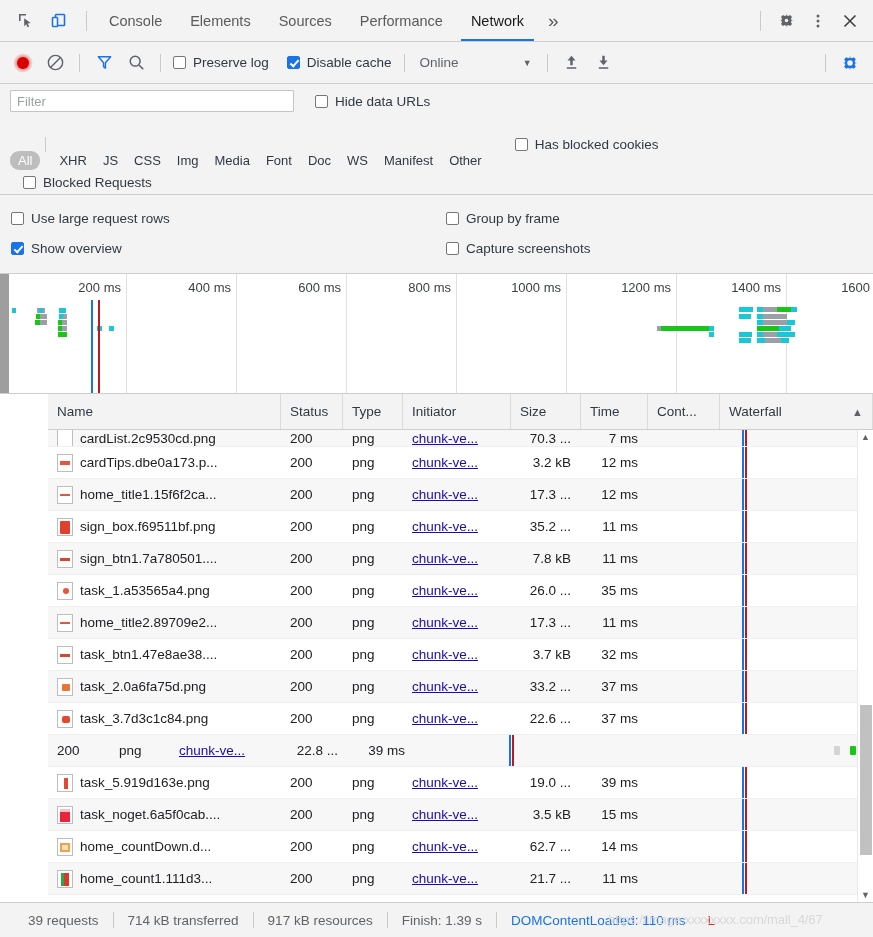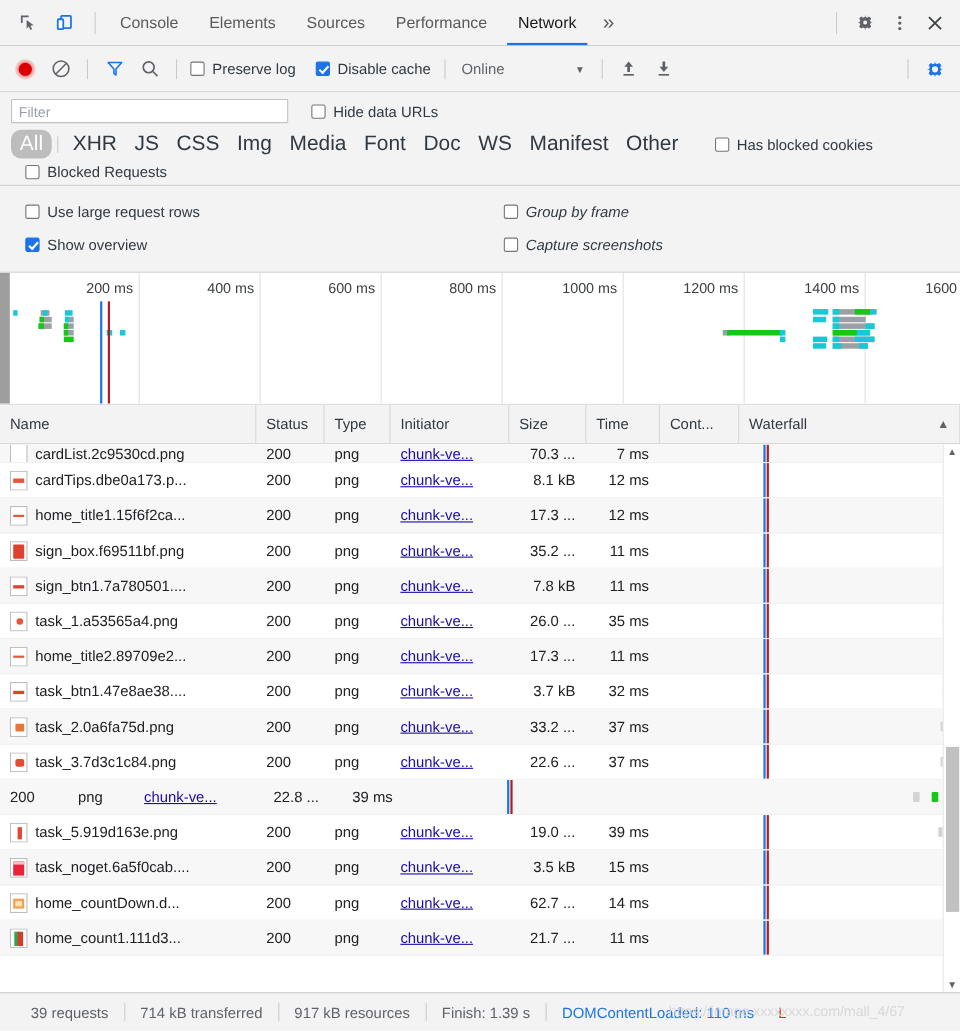"Filter" .filter-input { width: 252px -> 284px }
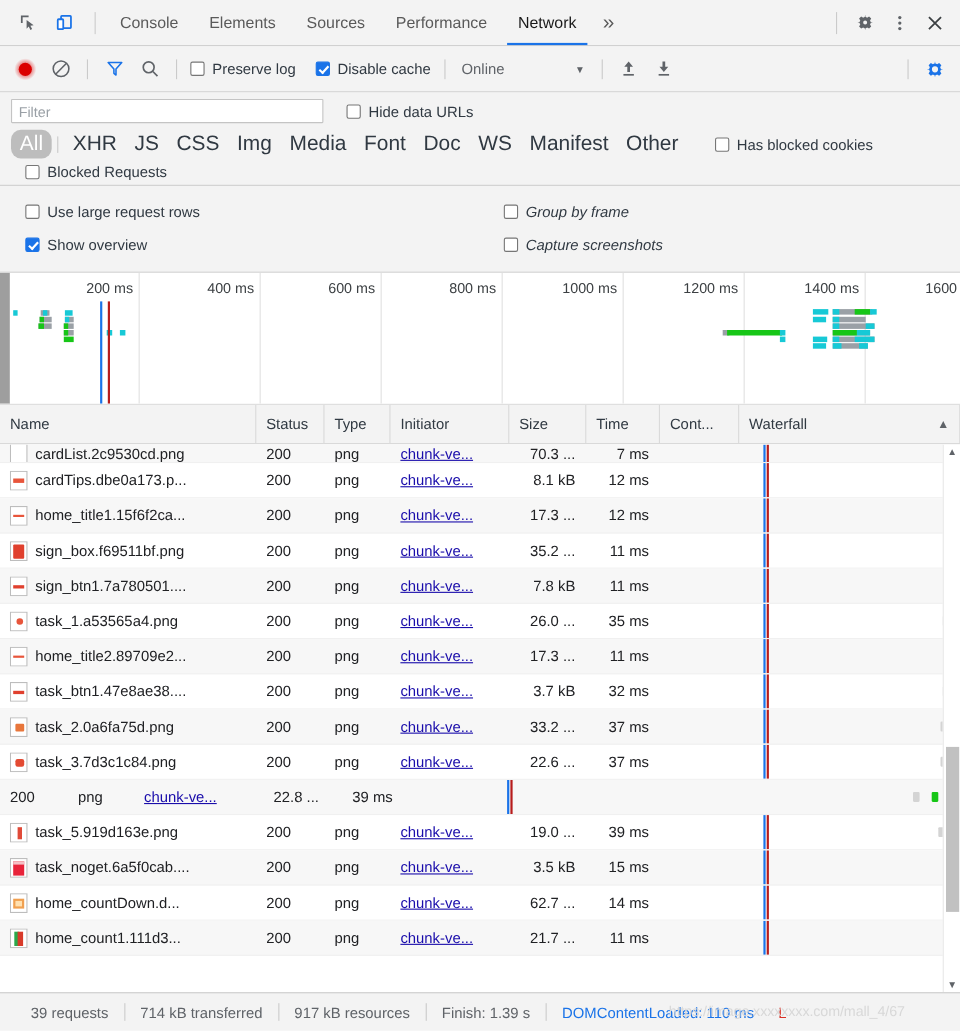"All" .ftype { font-size: 19px -> 13px; margin-top: none -> 33px }
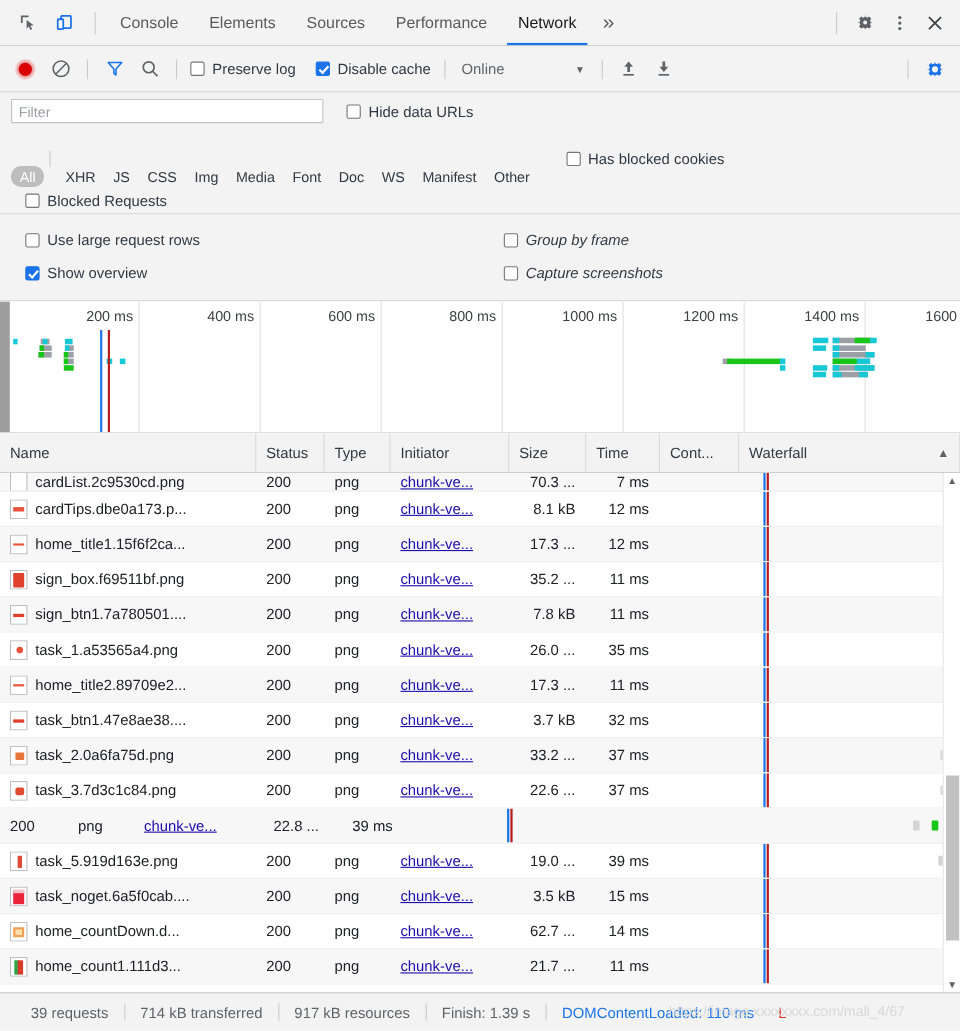"Use large request rows" .optpanel { padding: 8px 10px 10px 20px -> 8px 10px 10px 8px }
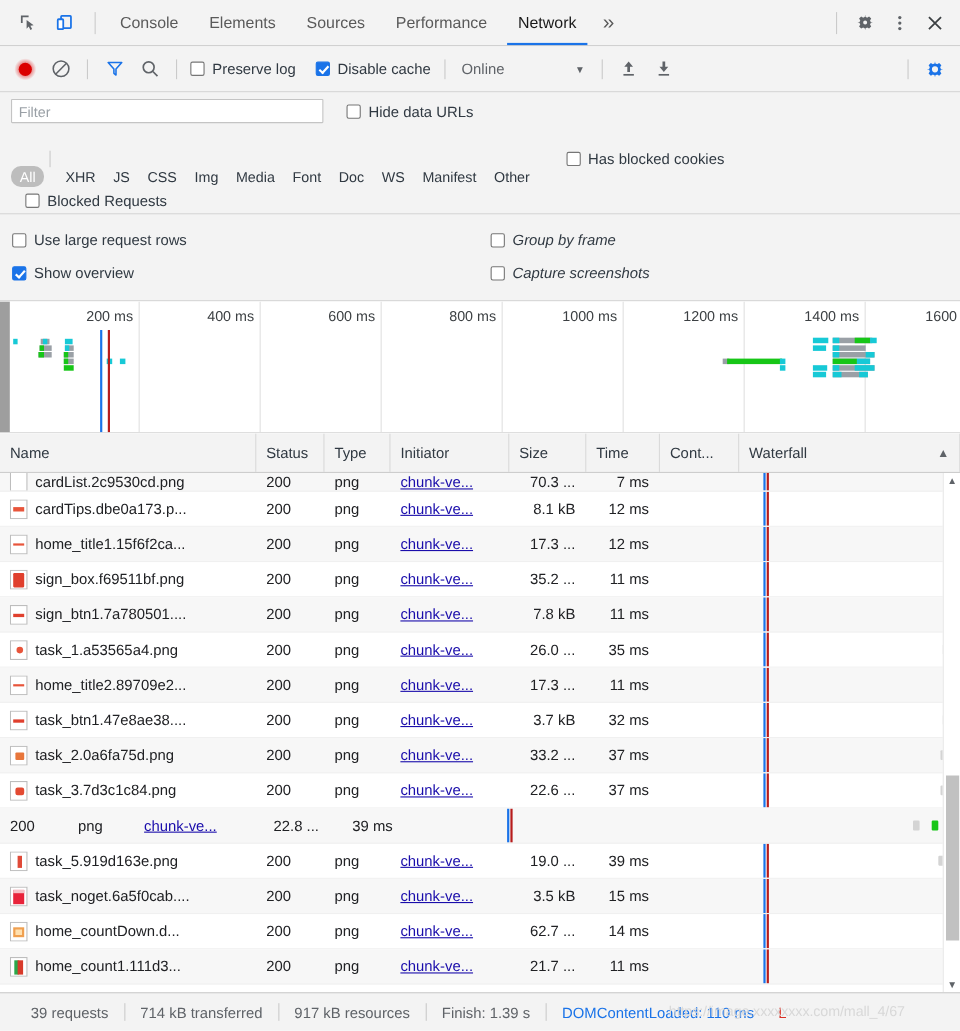"Group by frame" .optcol2 { font-style: italic -> none }
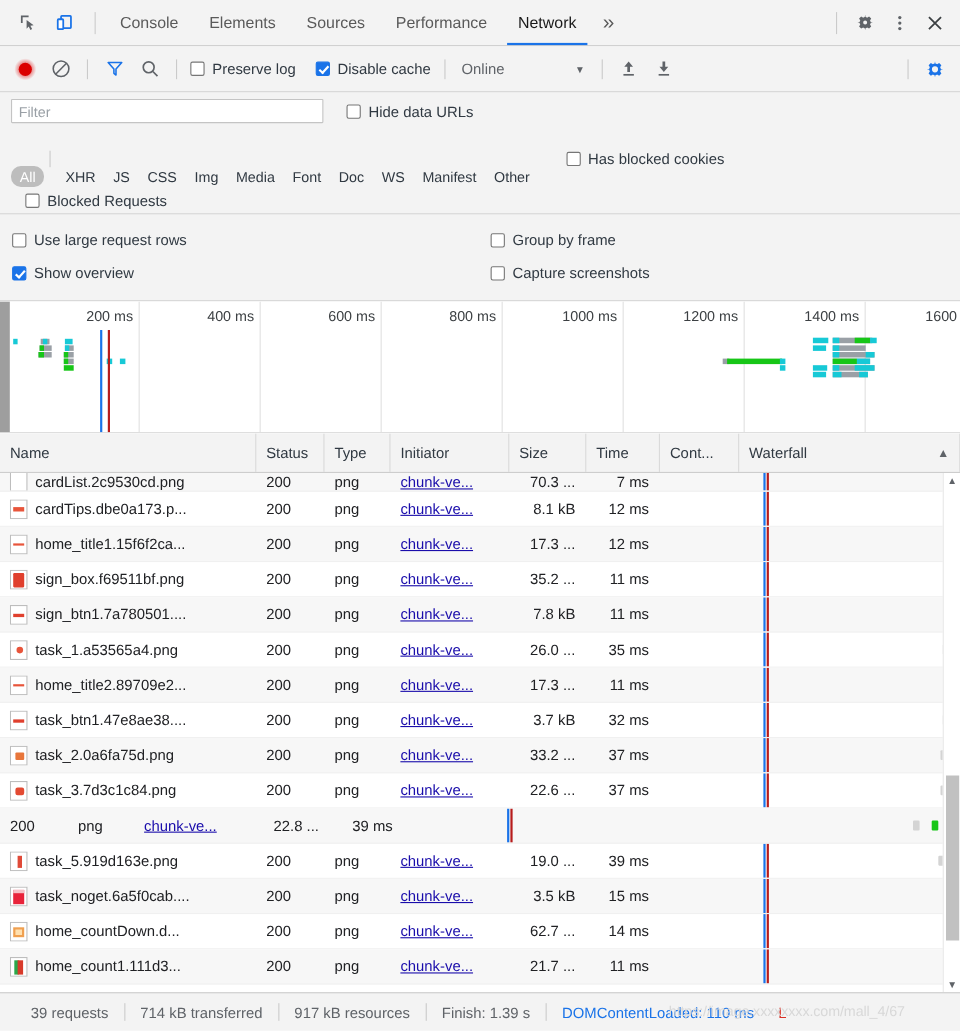"Name" .tablewrap { padding-left: none -> 48px }
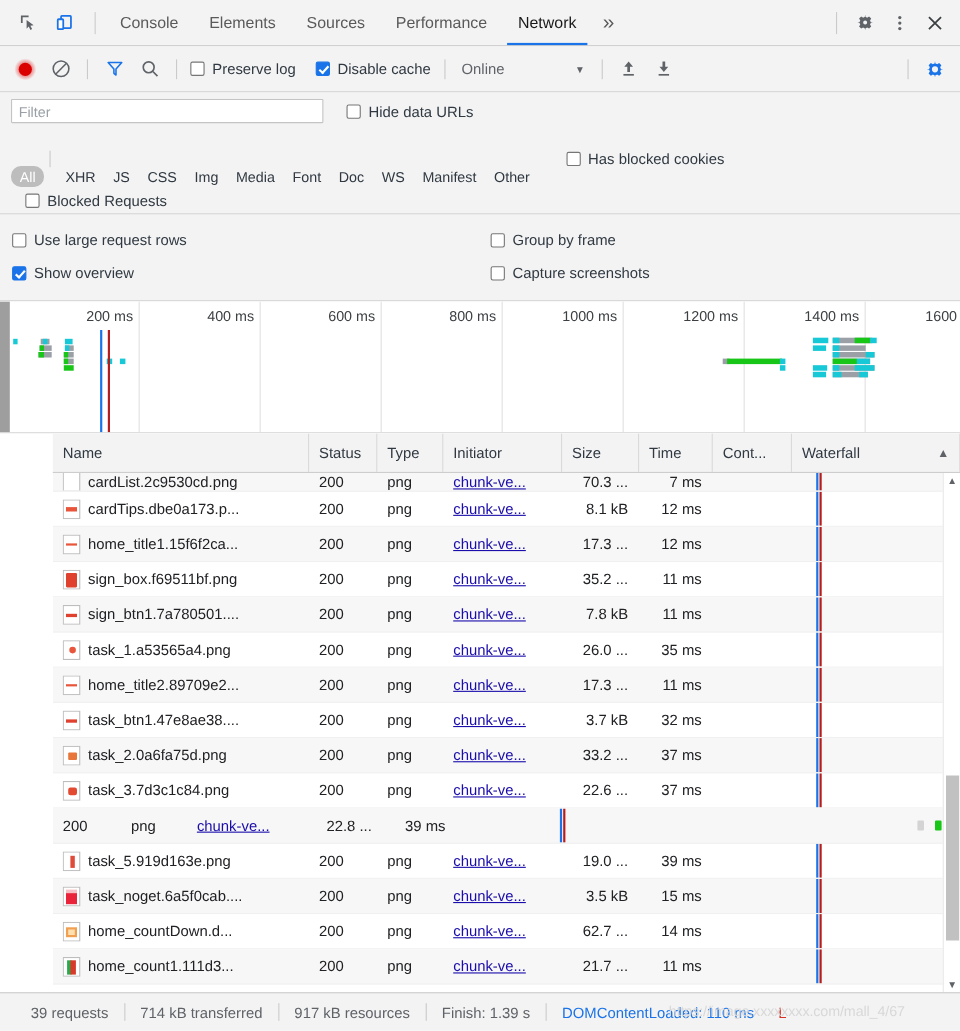"8.1 kB" div.td { text: 8.1 -> 3.2 }
